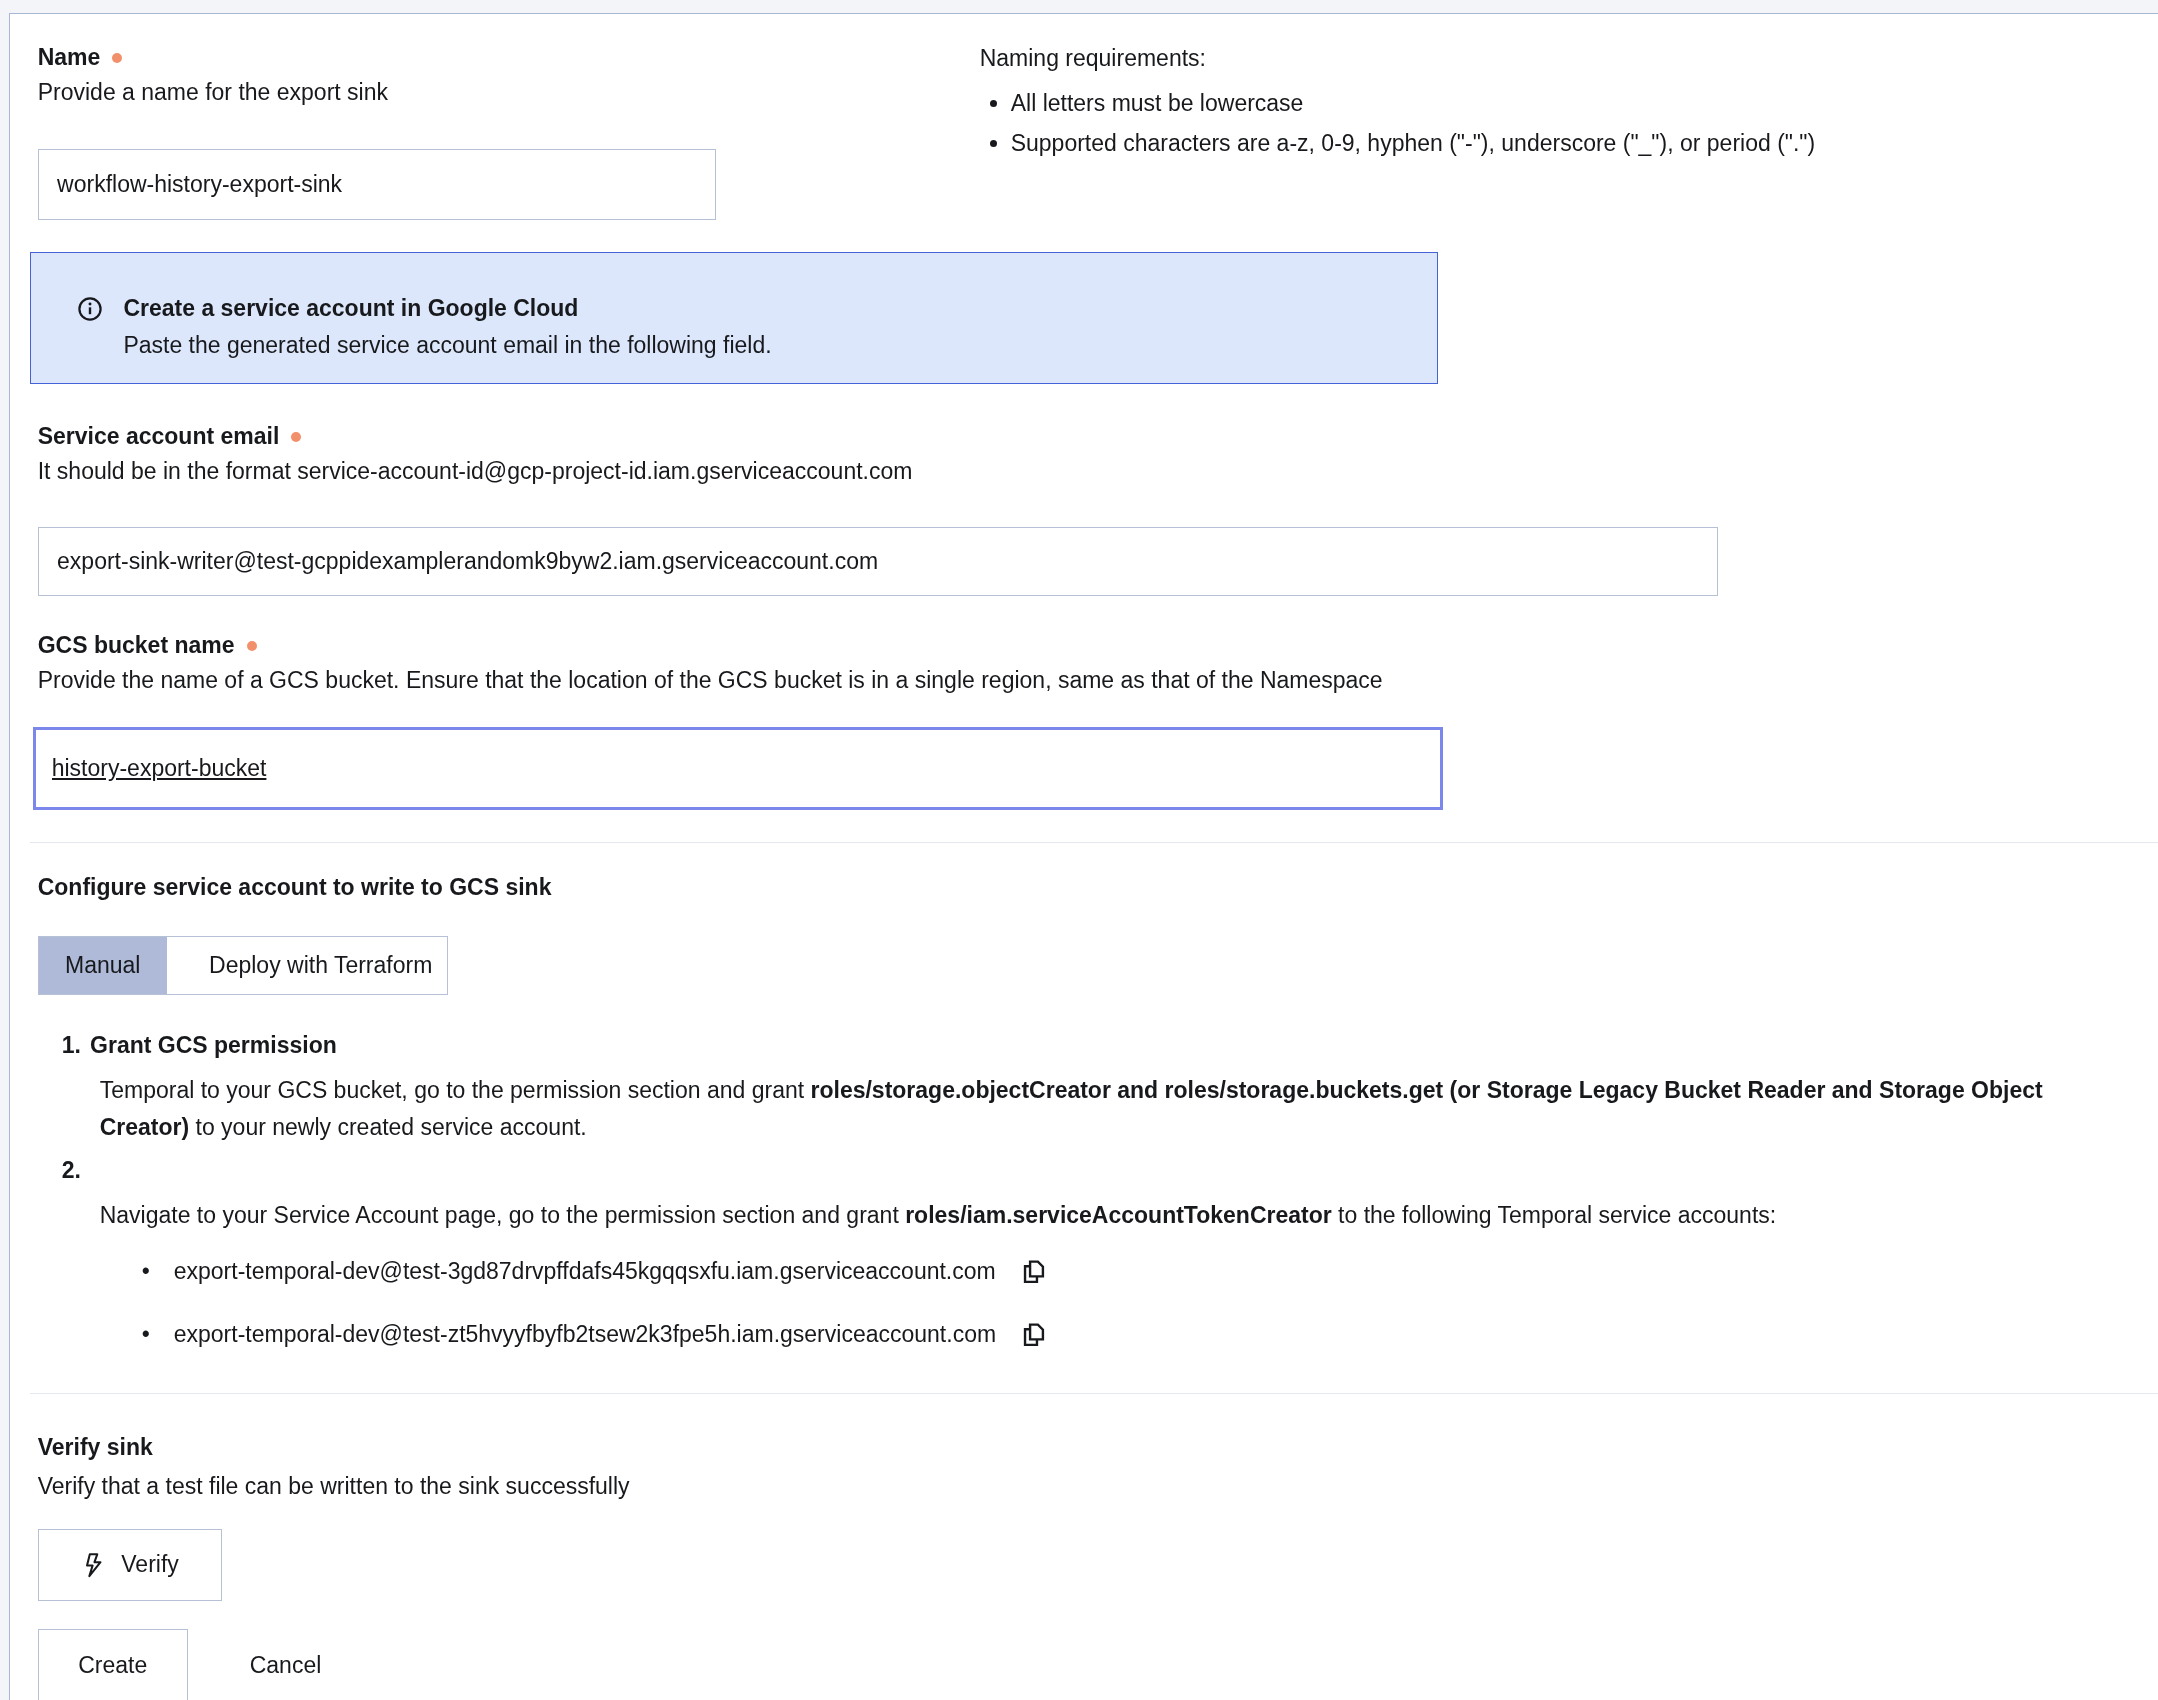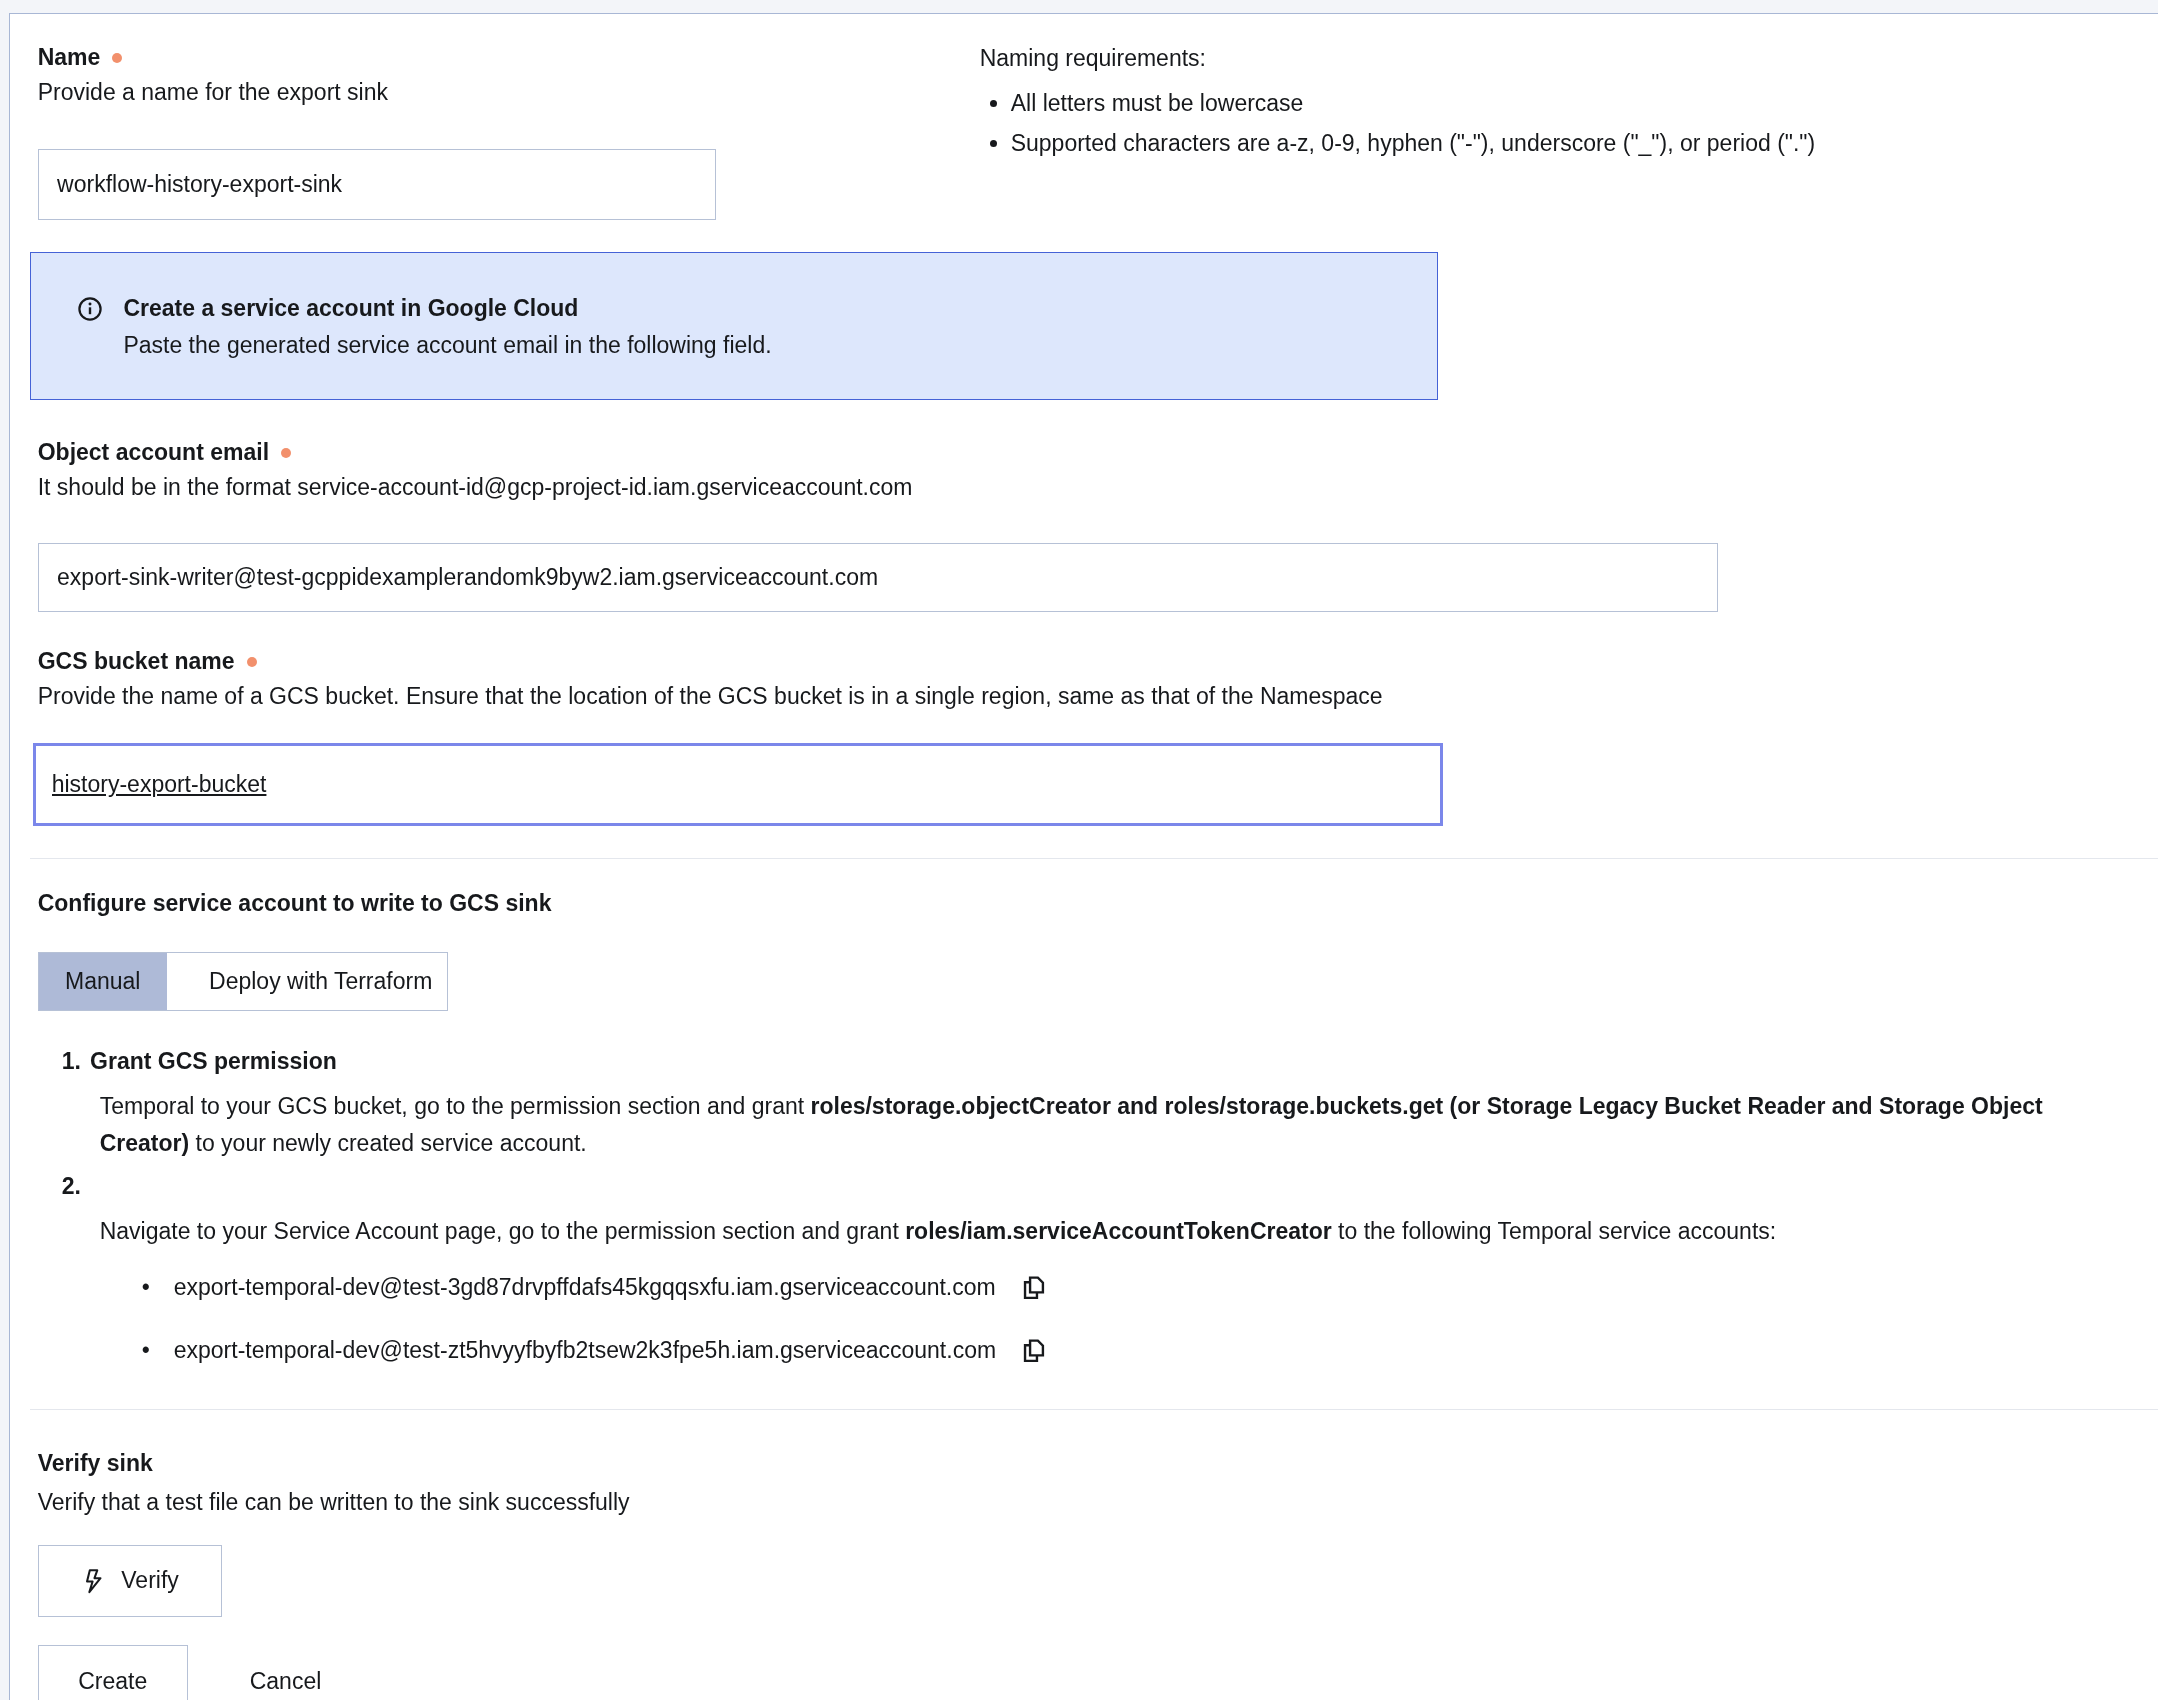"Create a service account in" .info-banner { height: 148px -> 132px }
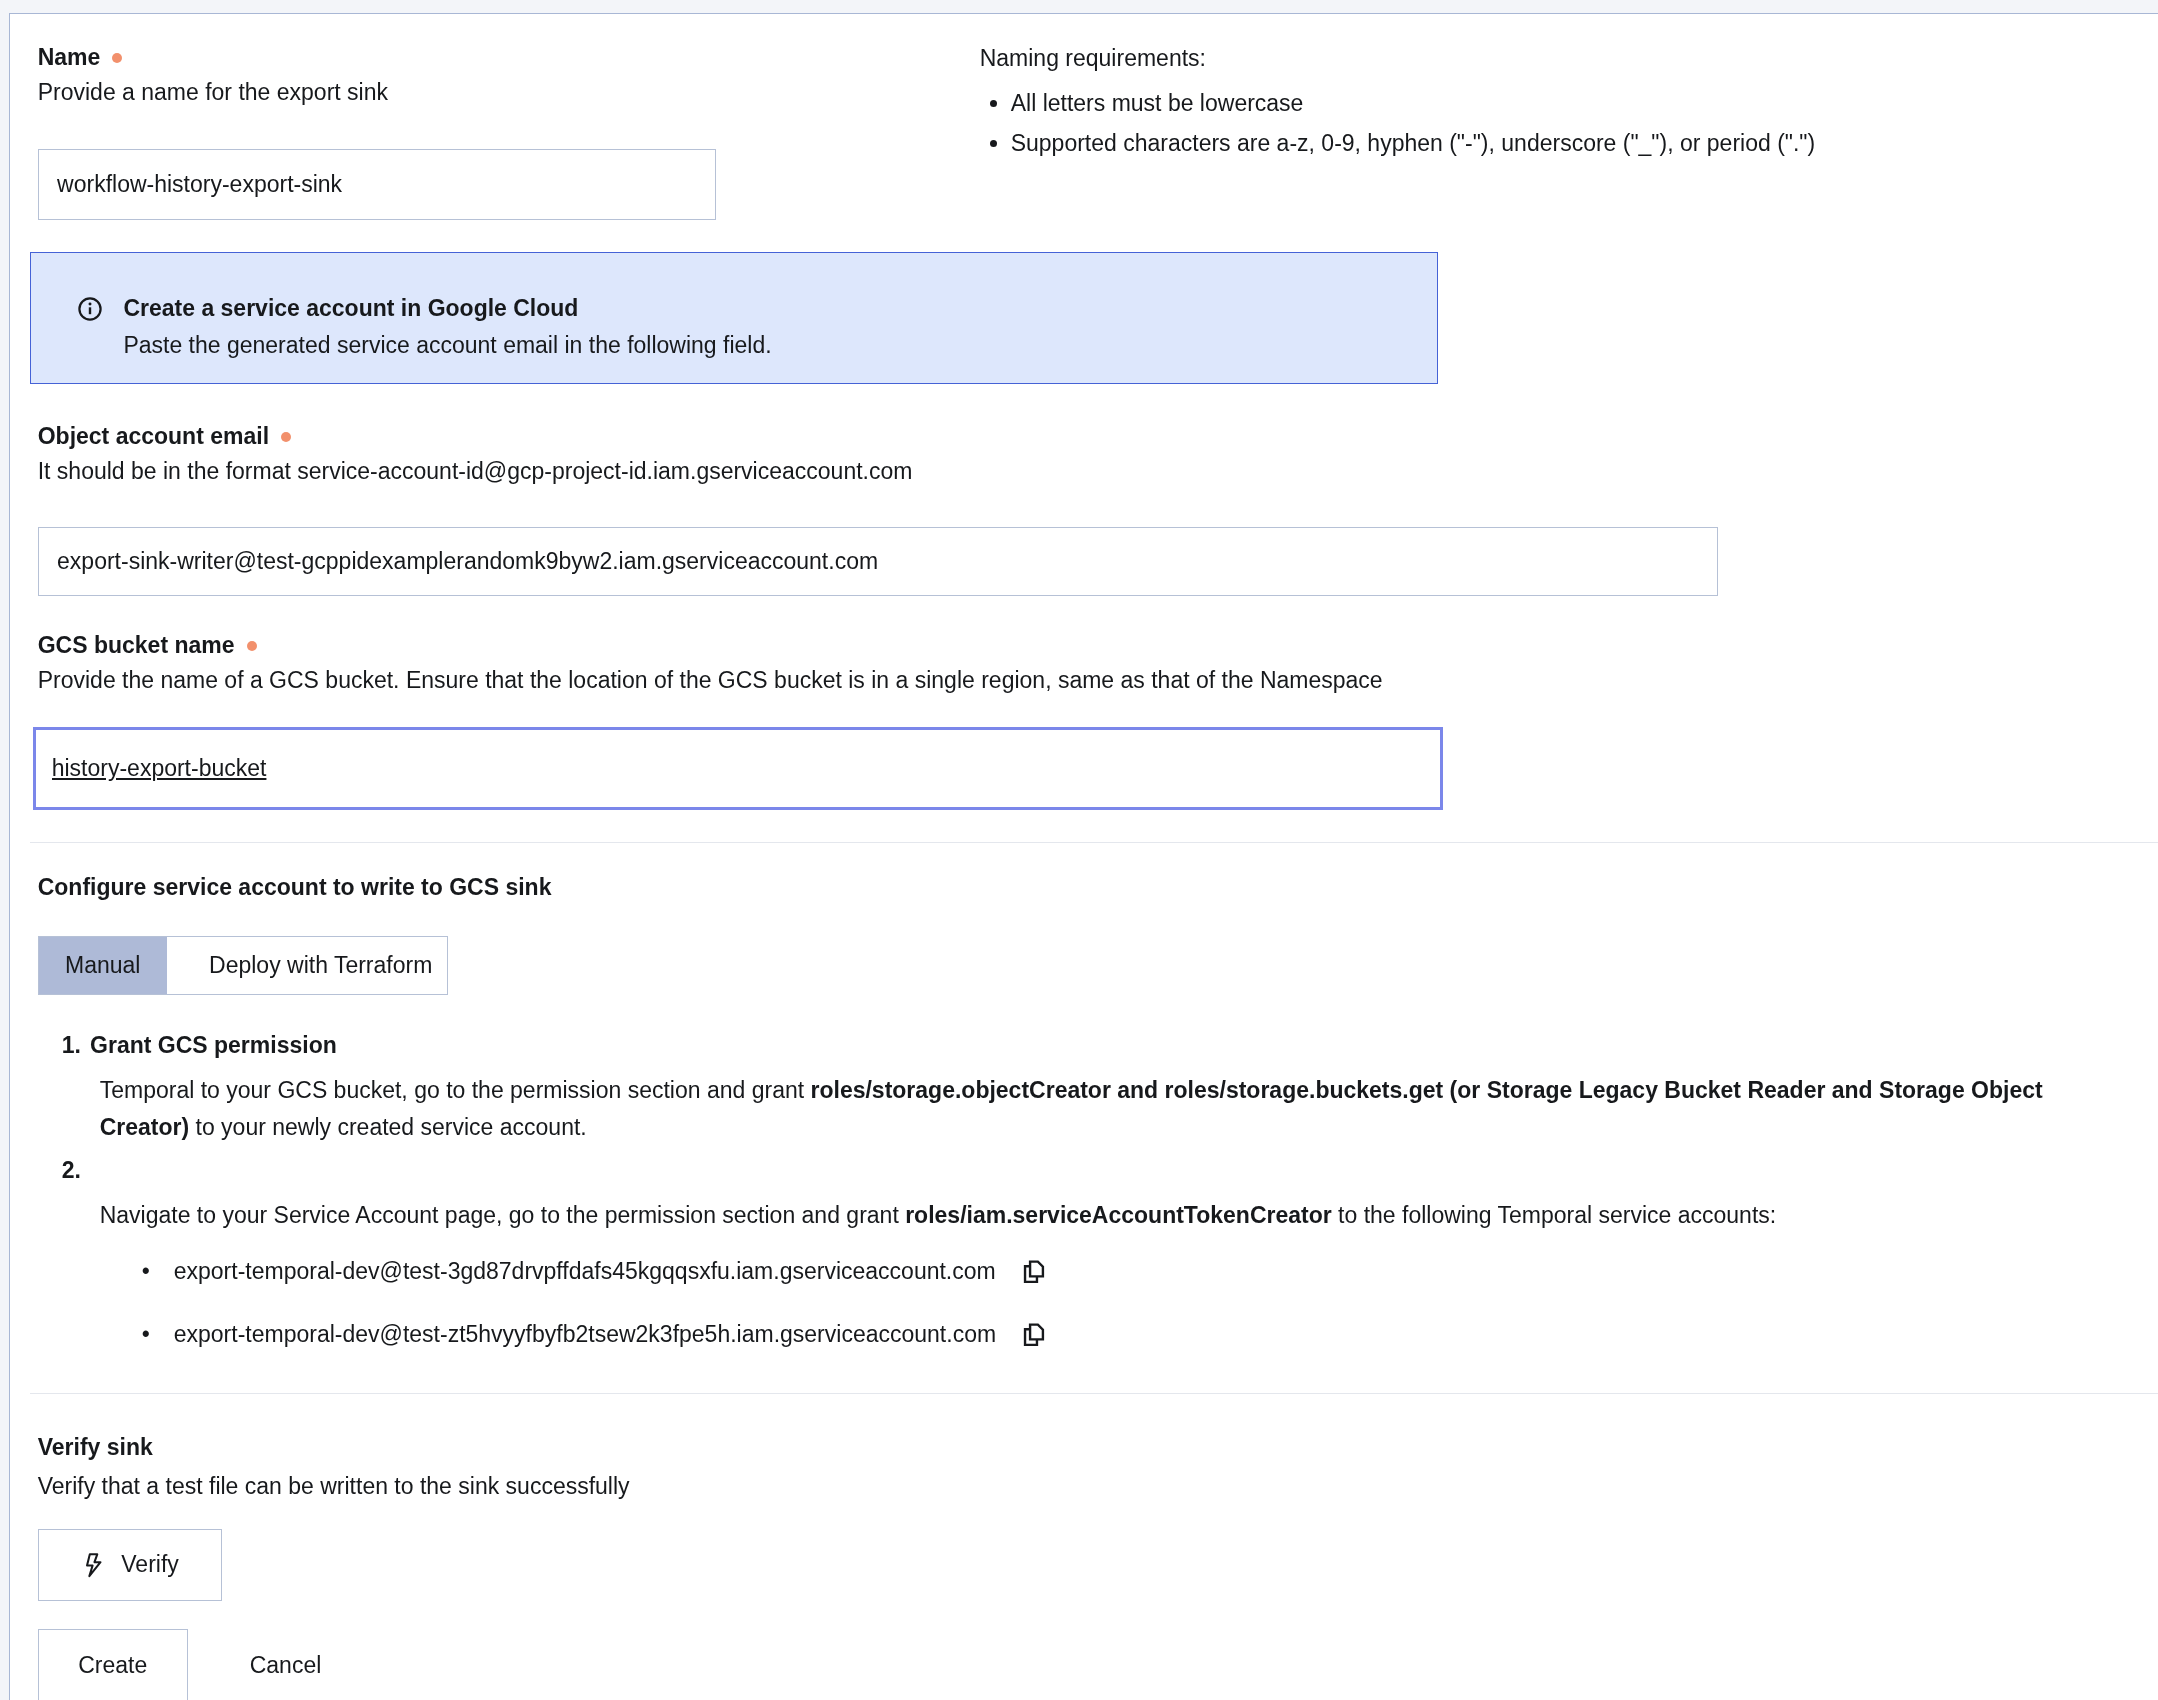"Object account email" span { text: Object -> Service }
